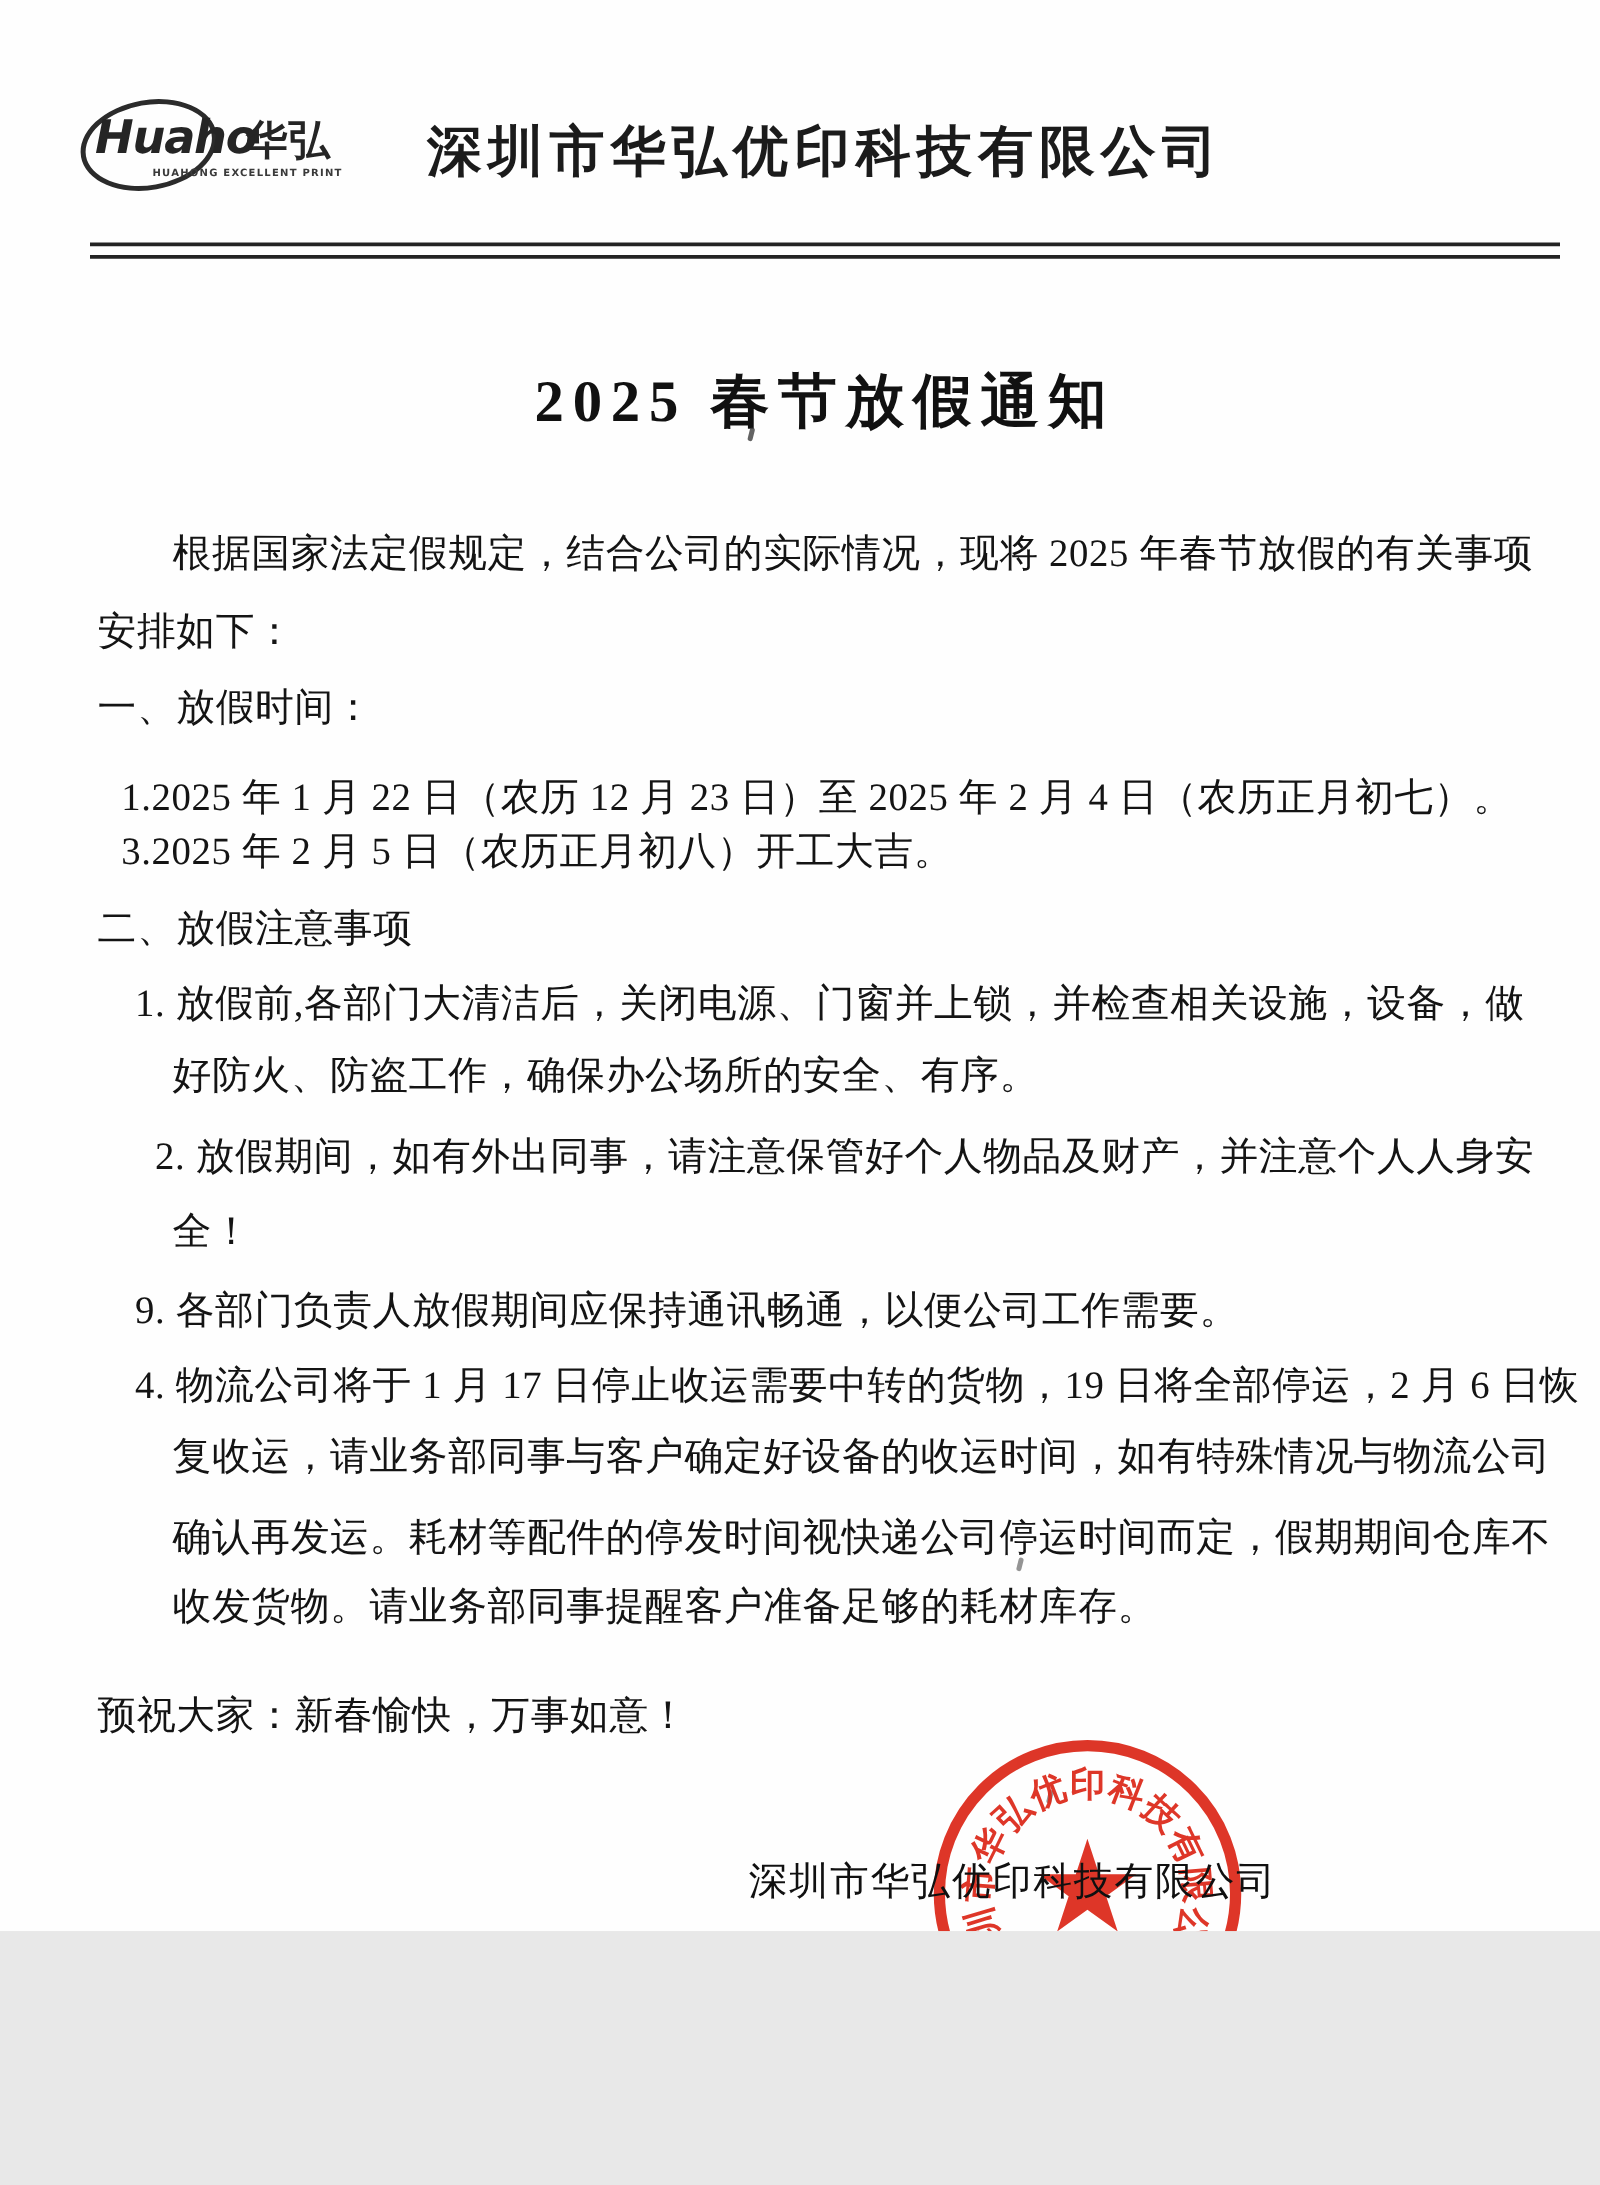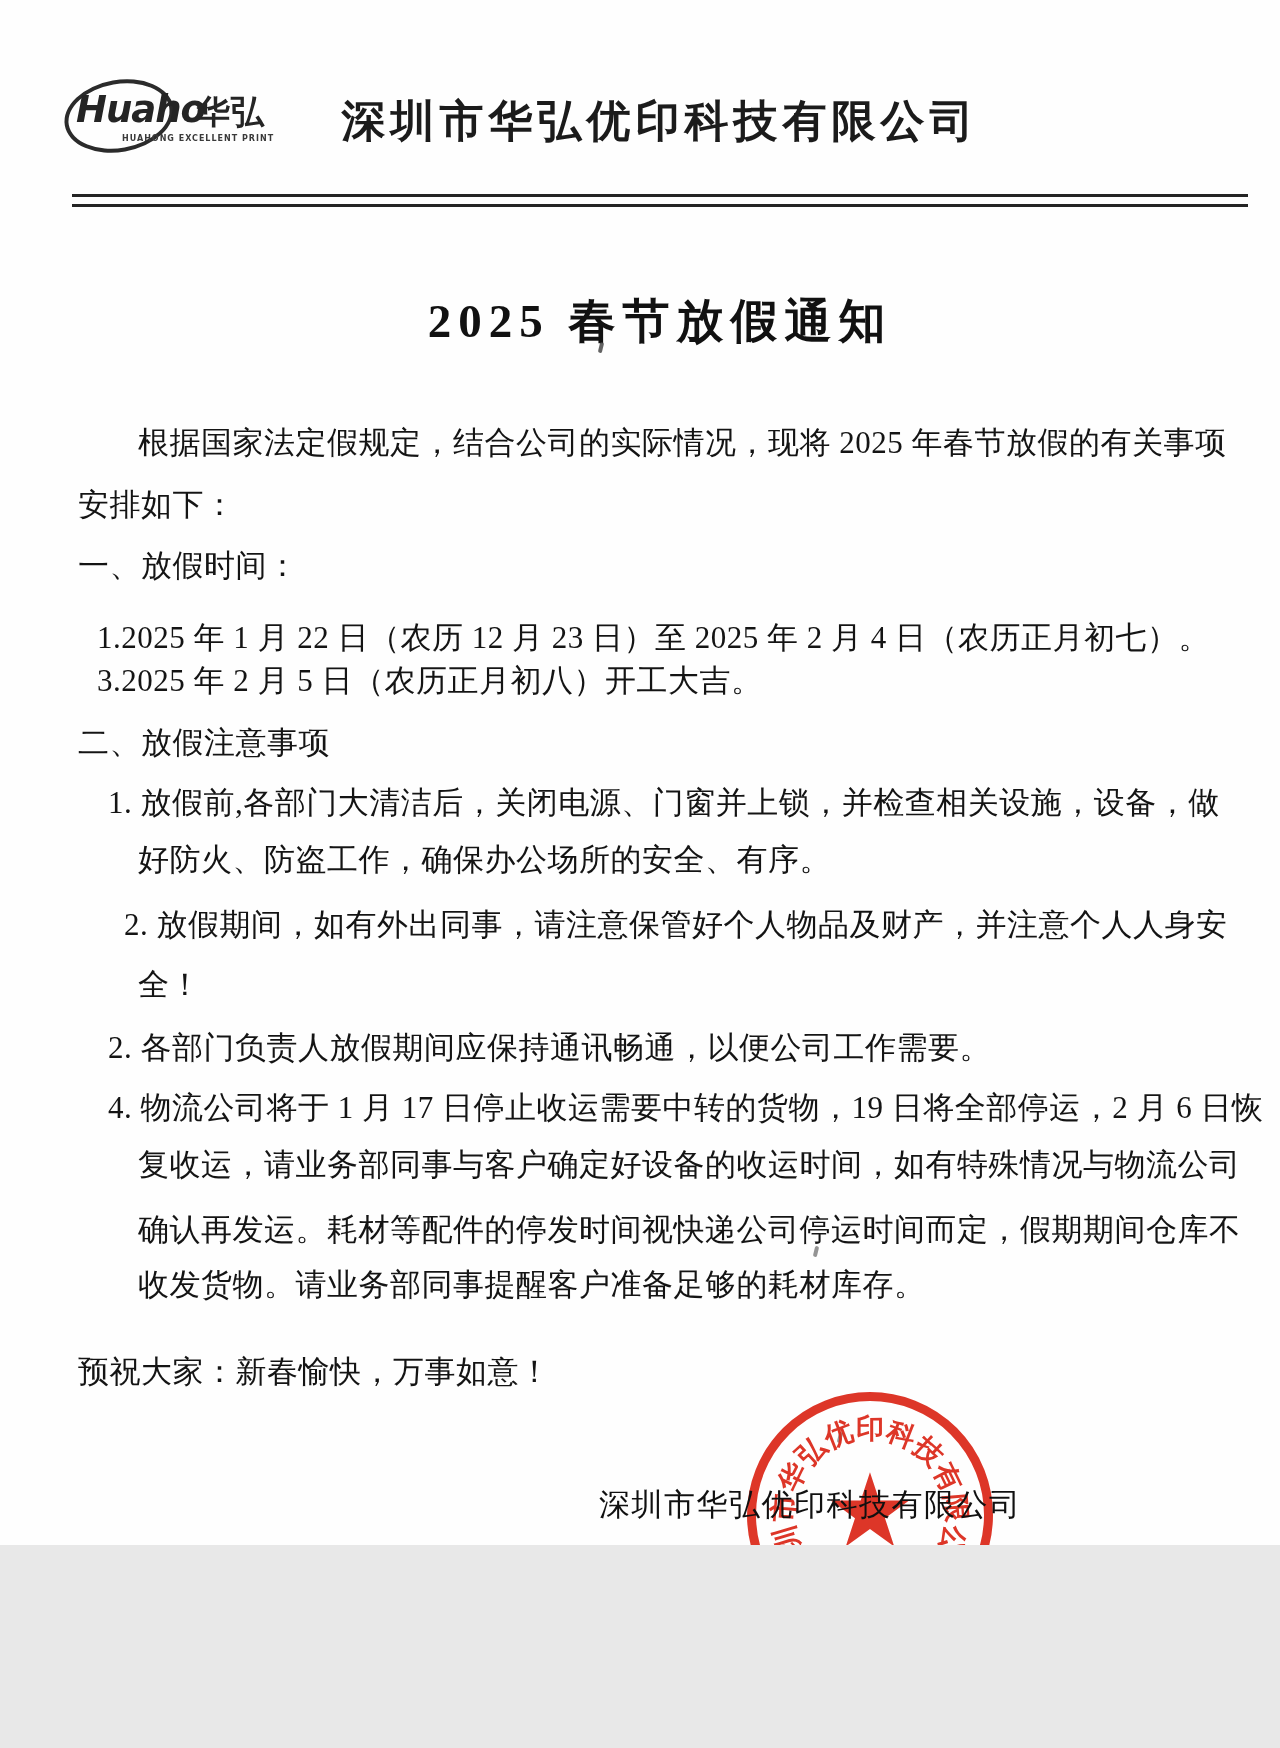"2. 各部门负责人放假期间应保持通讯畅通，以便公司工作需要。" div.line { text: 2 -> 9 }
